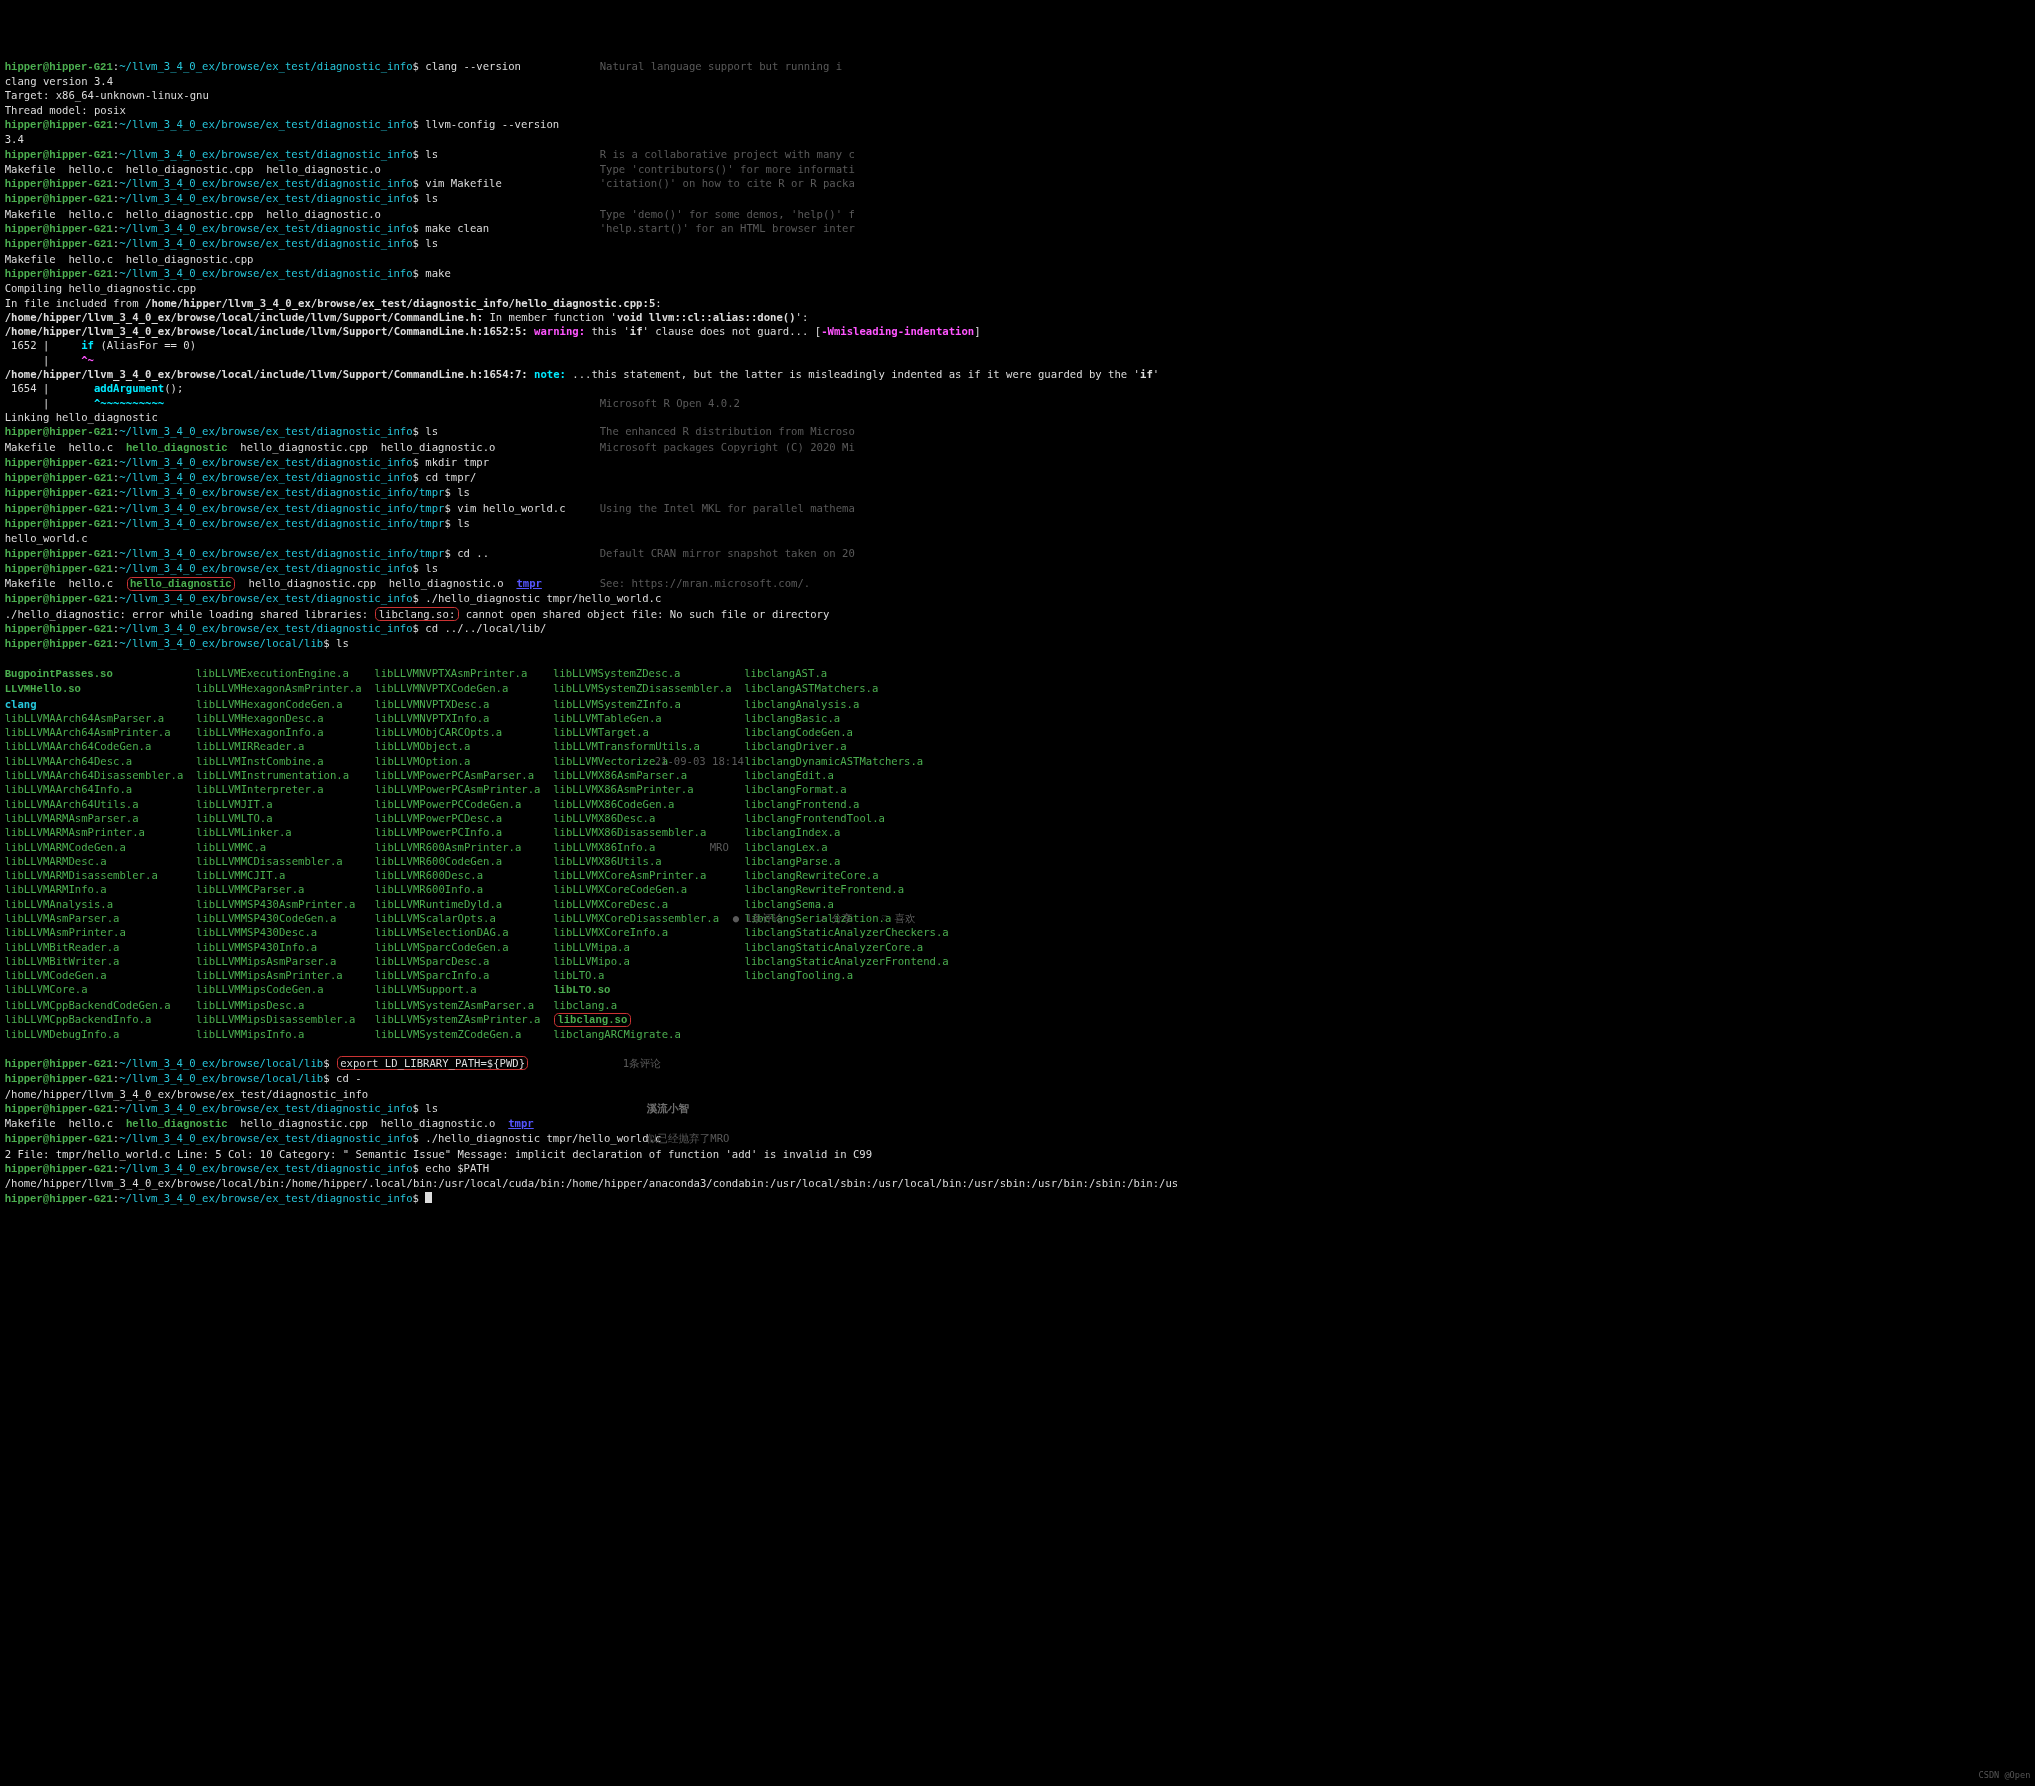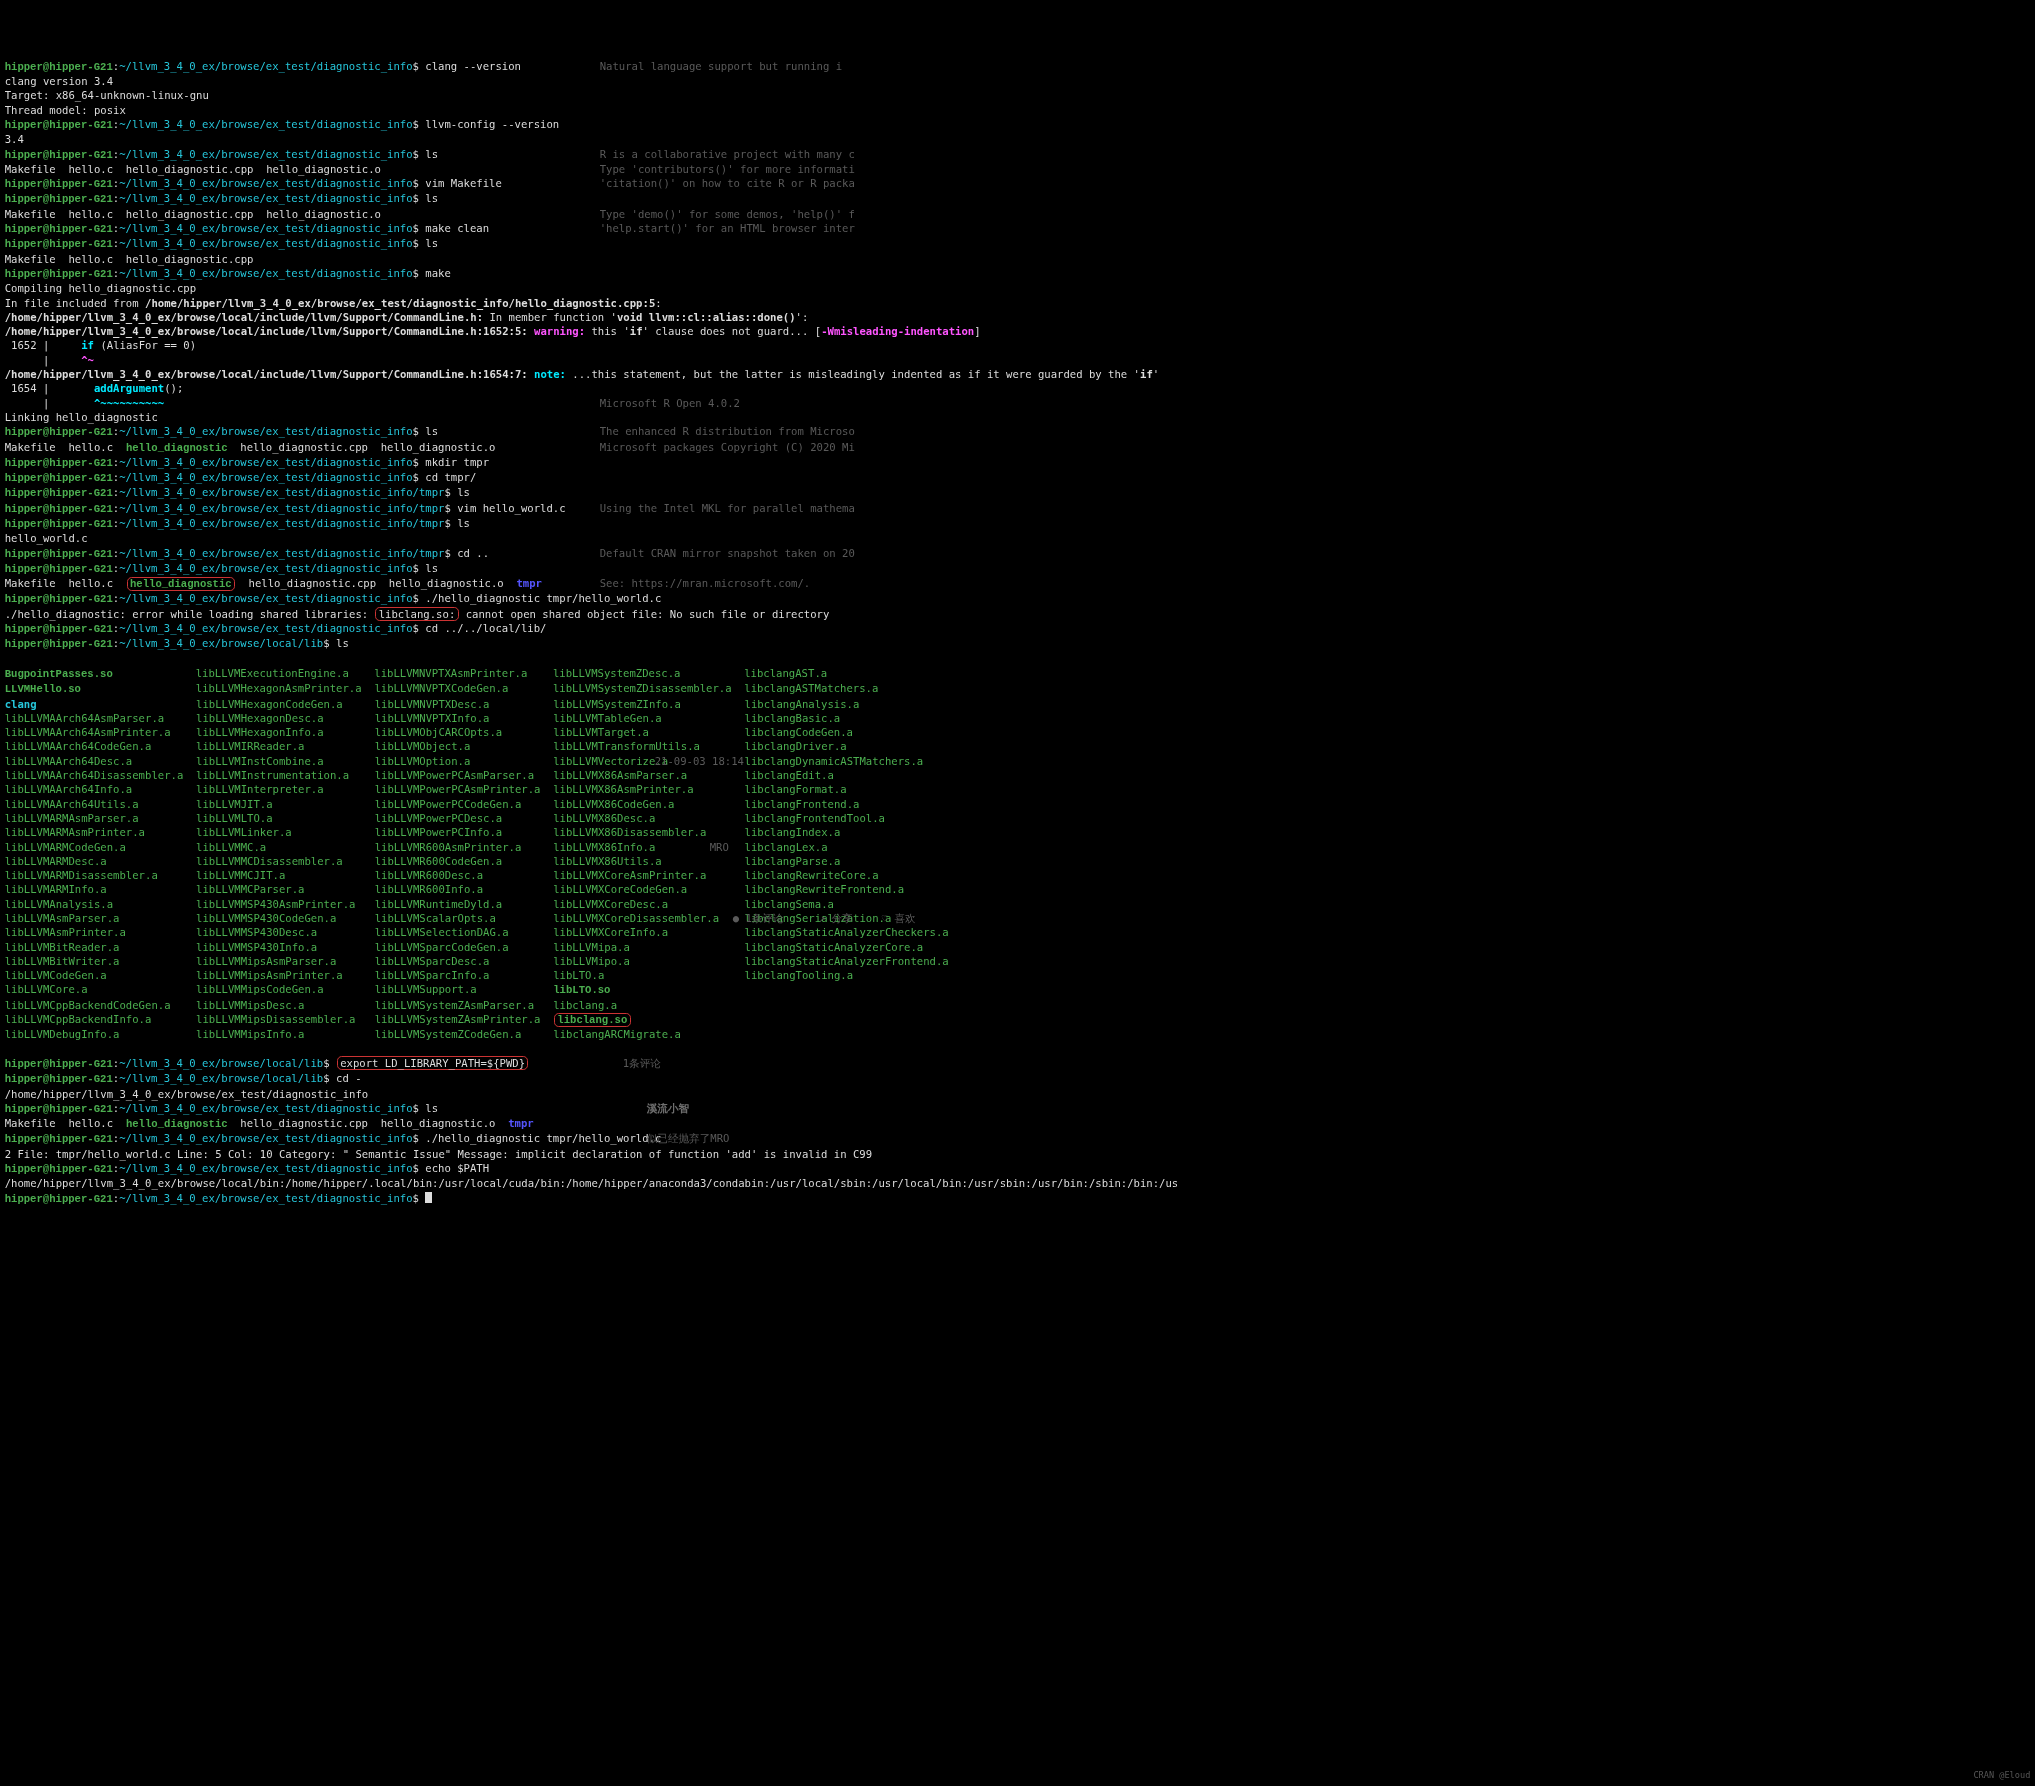"tmpr" .blue { text-decoration: none -> underline }
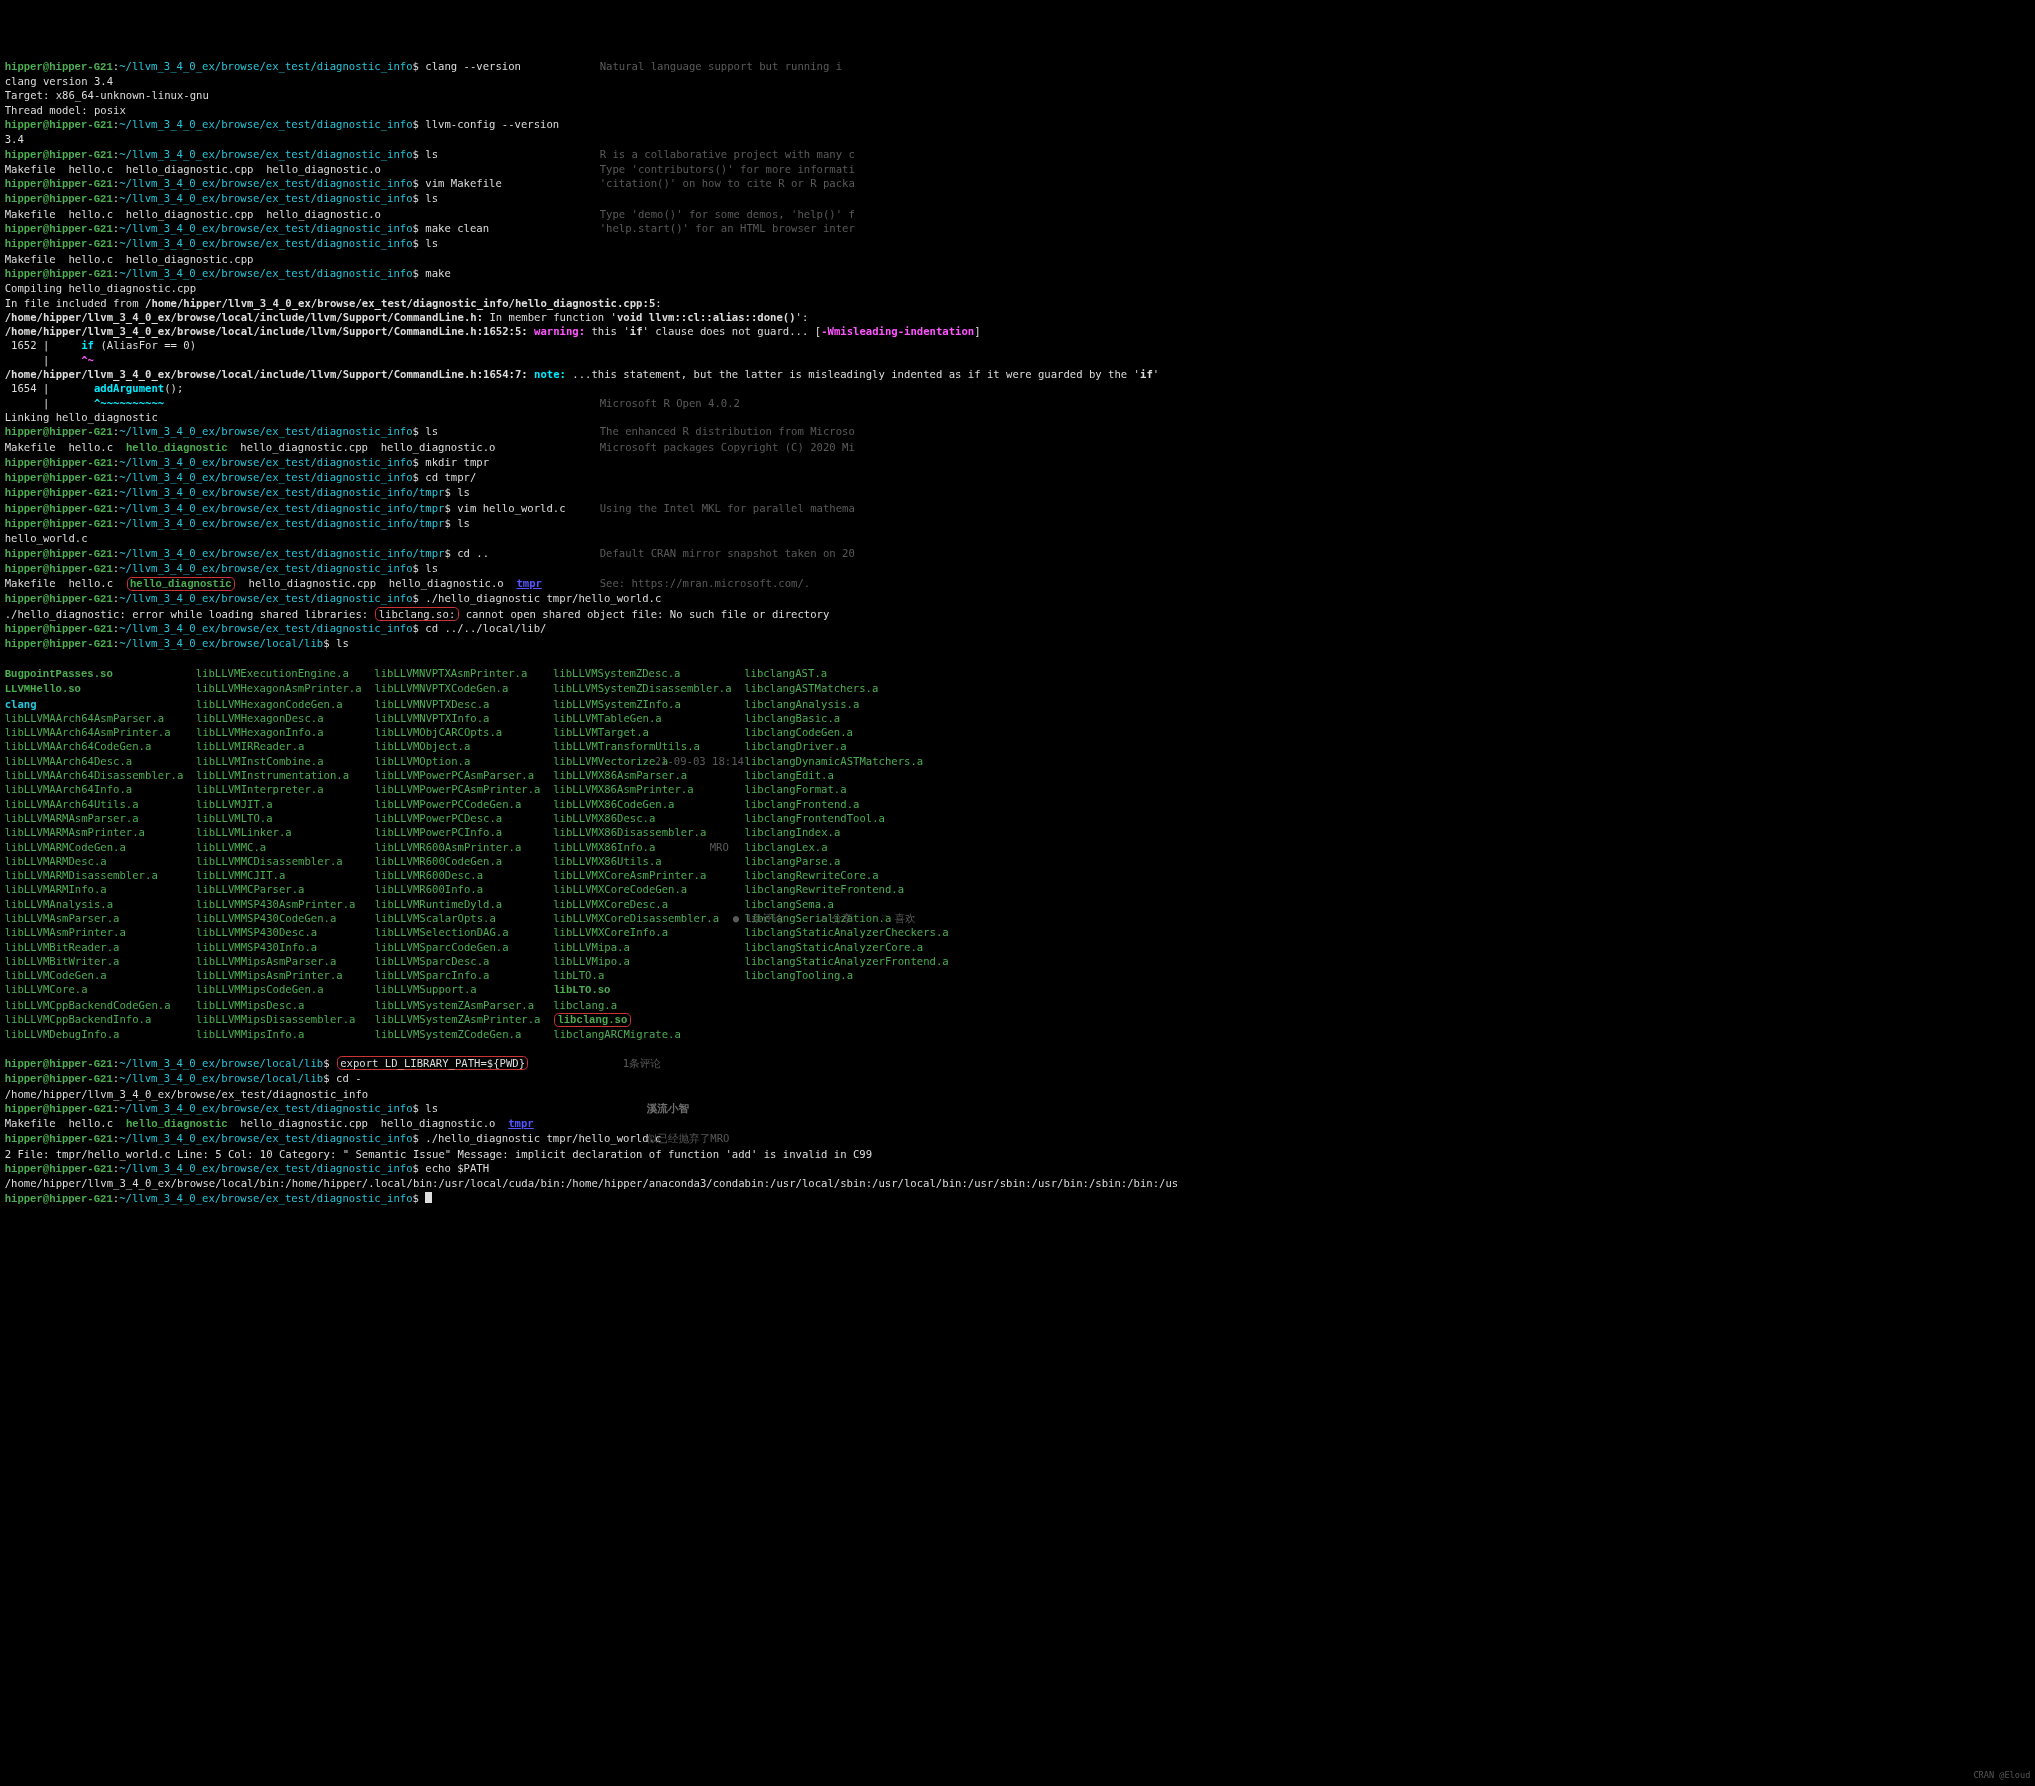"CRAN @Eloud" span.watermark { text: CRAN @Eloud -> CSDN @Open }
